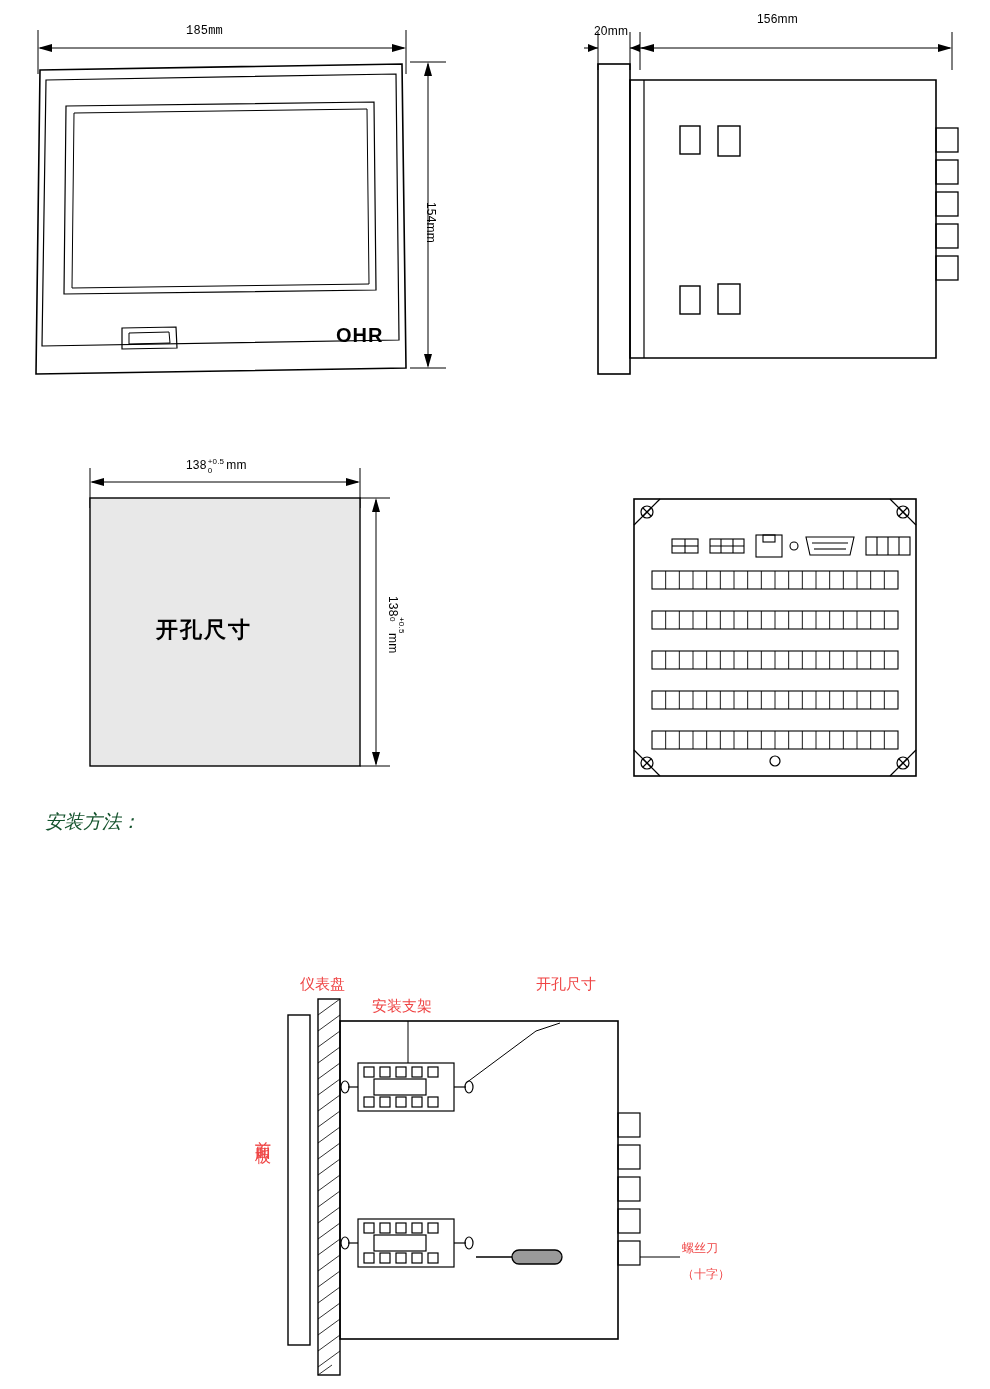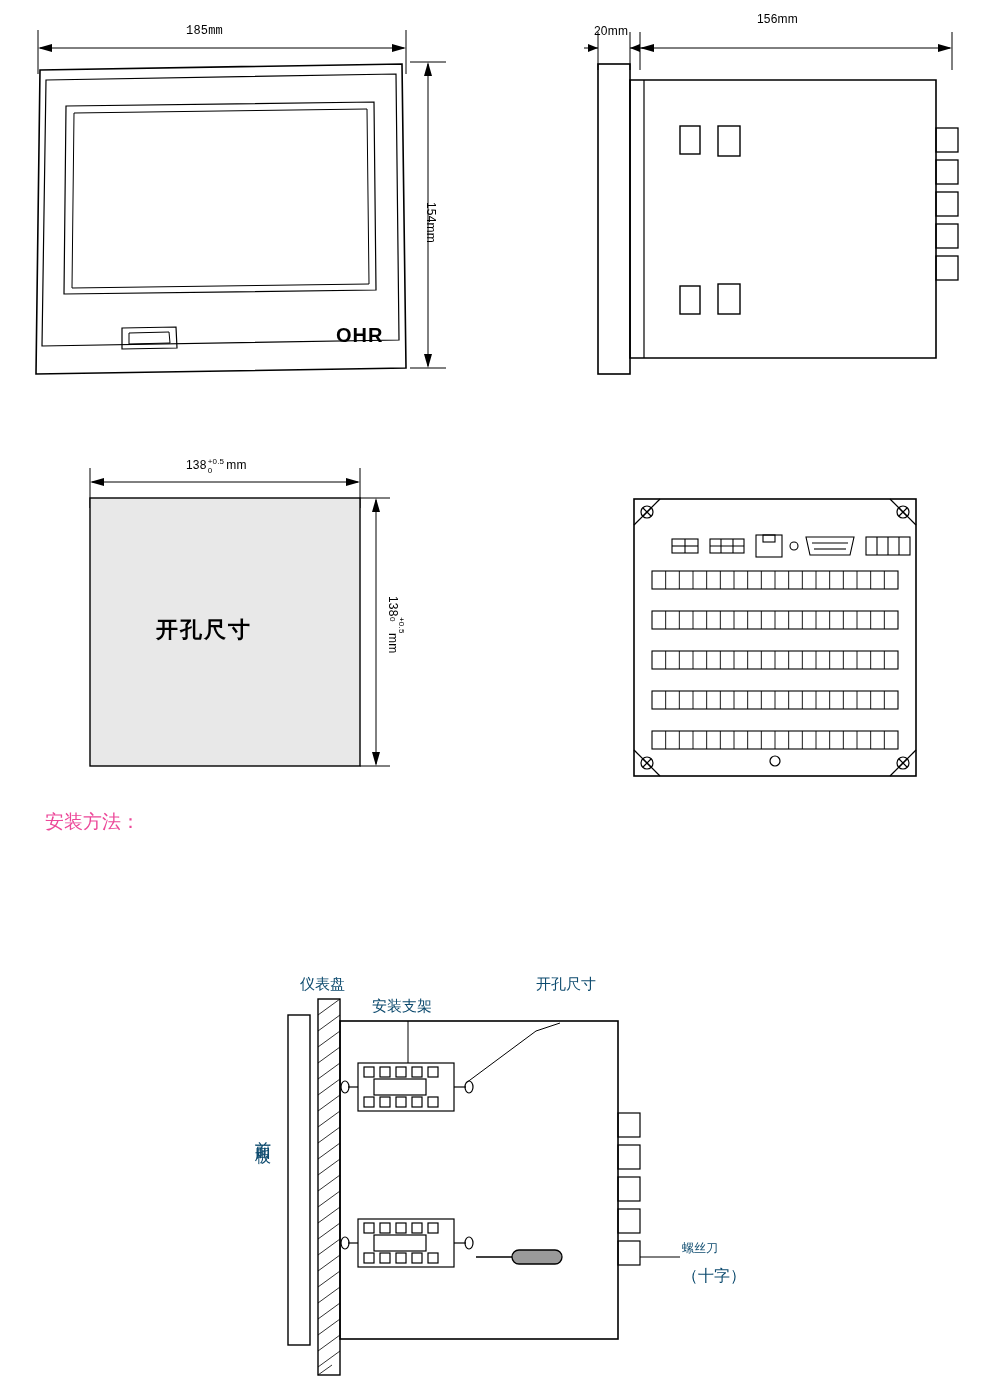"安装方法：" .body-text { color: #ec4899 -> #14532d; font-style: none -> italic }
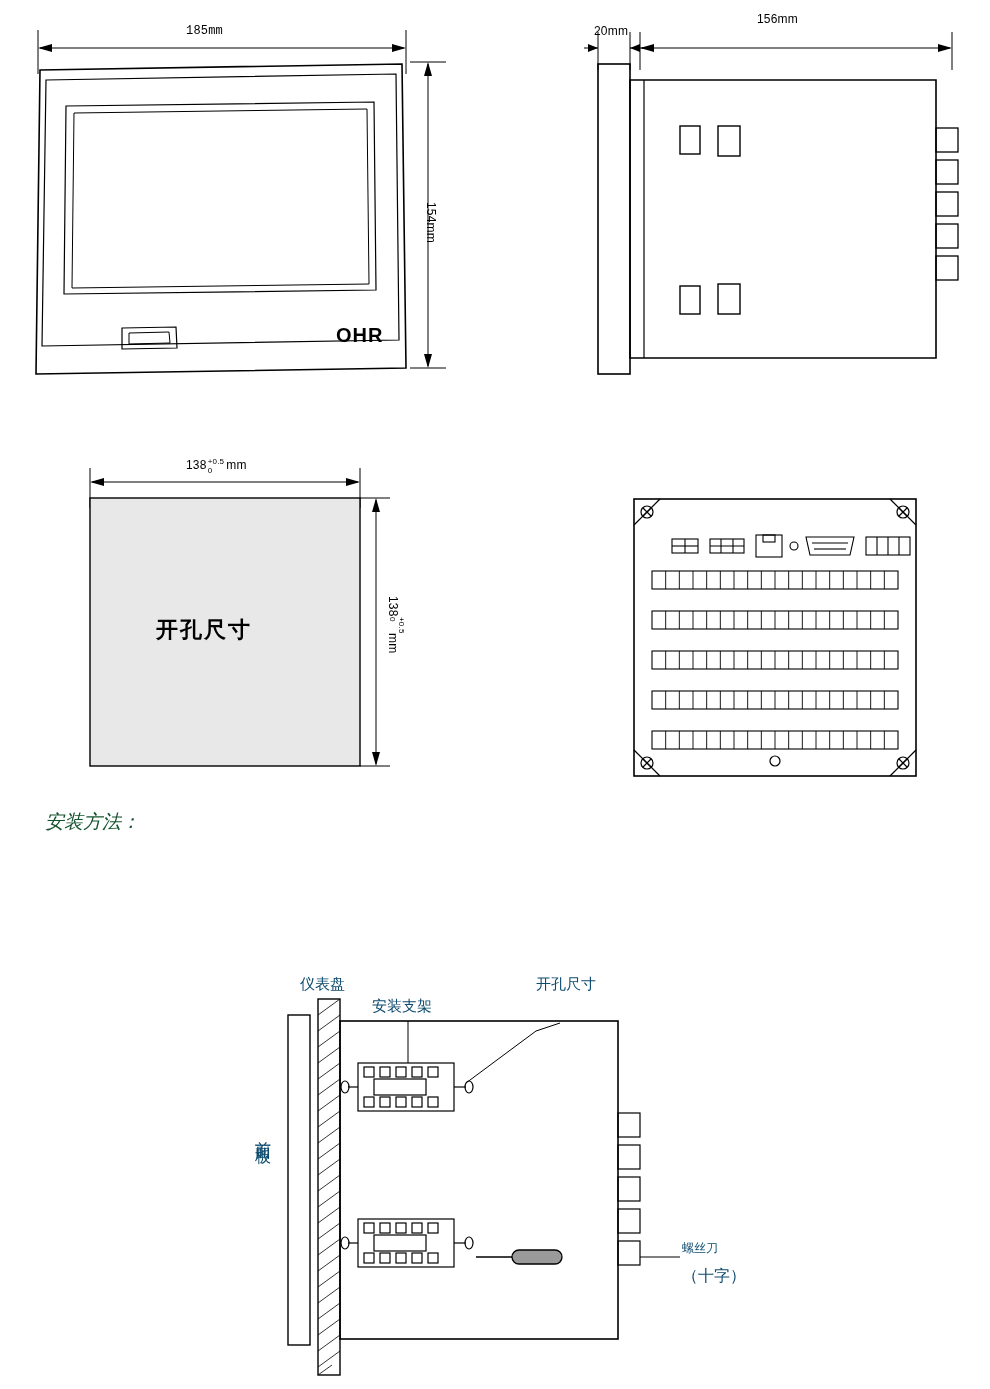"仪表盘" .lbl { color: #0c4a6e -> #ef4444 }
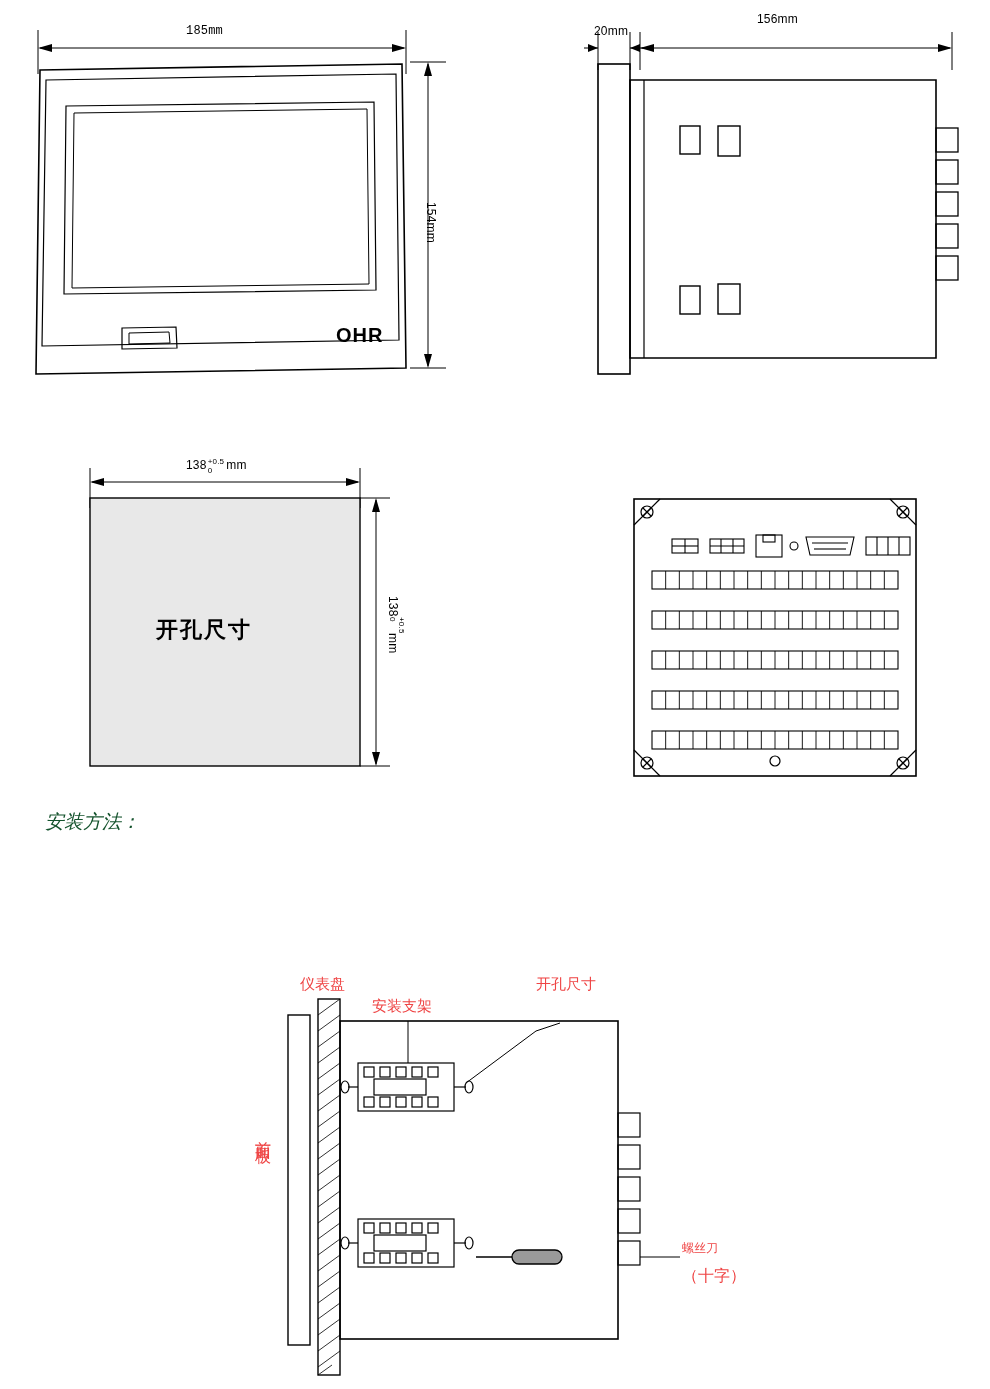"（十字）" div.abs { font-size: 16px -> 12px }
